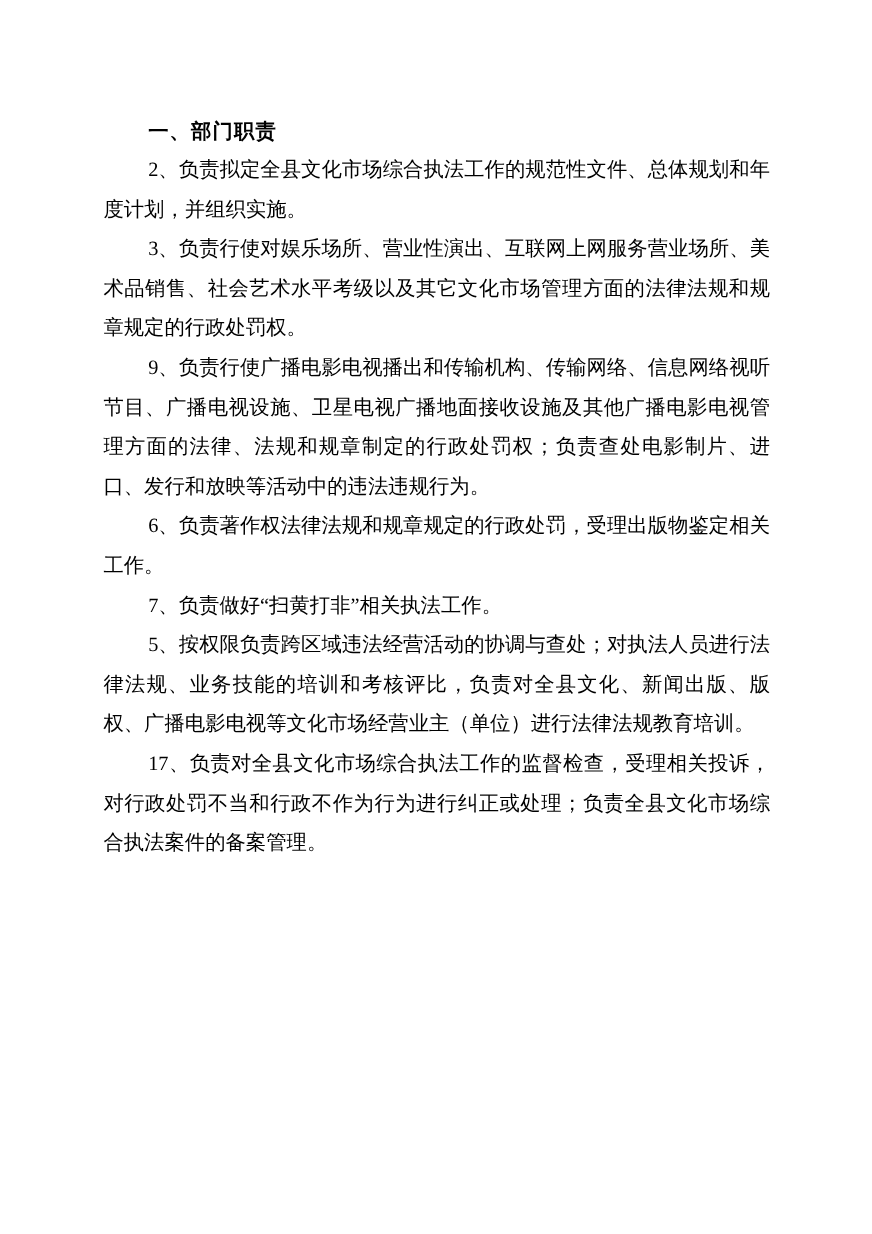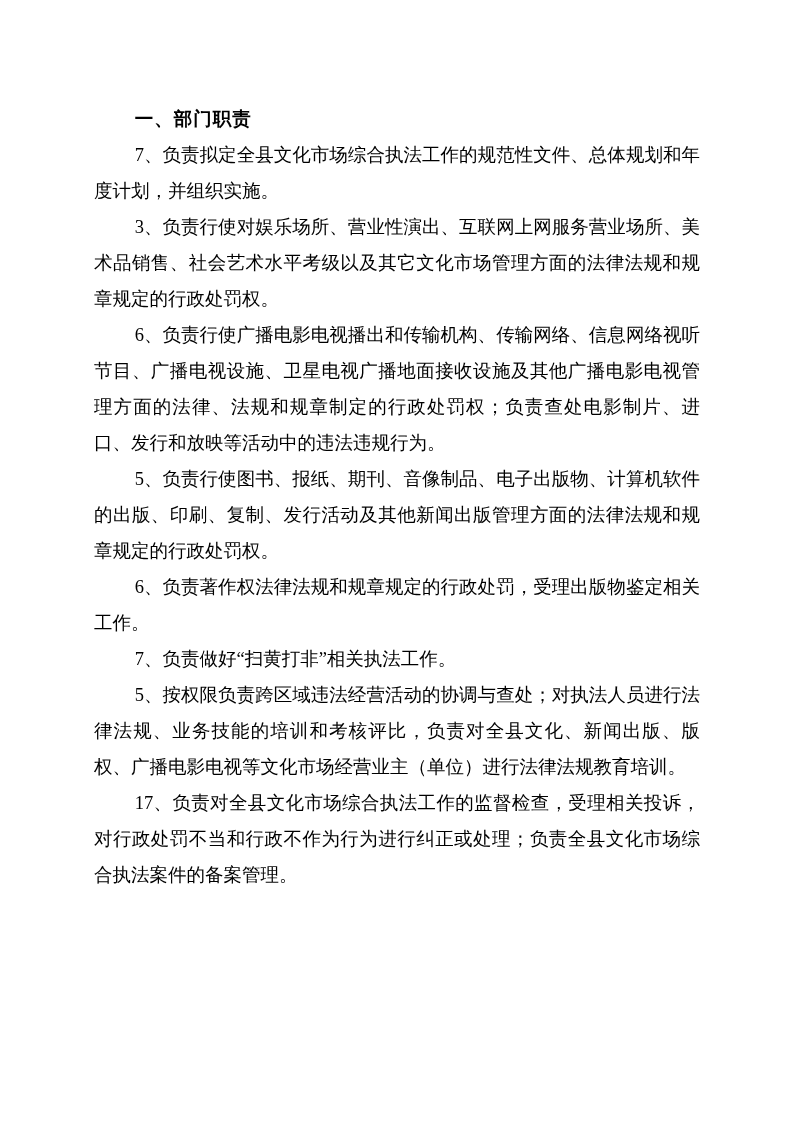"7、负责拟定全县文化市场综合执法工作的规范性文件、总体规划和年度计划，并组织实施" p.para { text: 7 -> 2 }
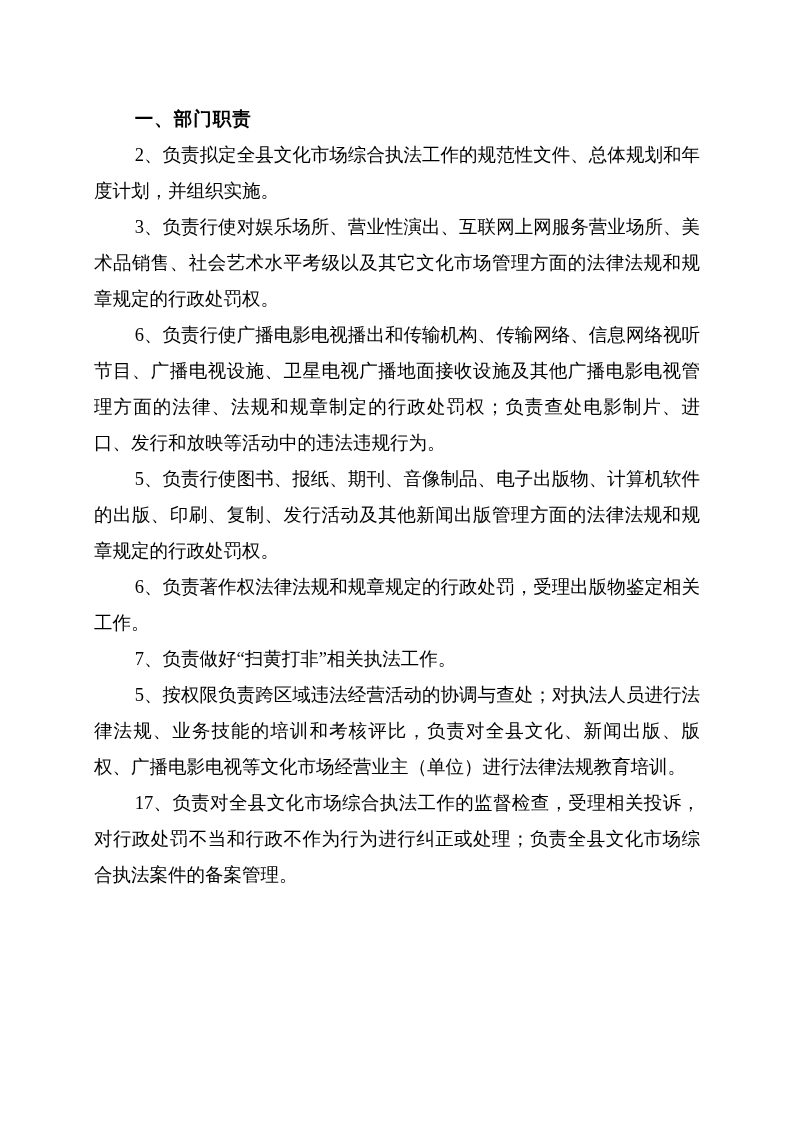"6、负责行使广播电影电视播出和传输机构、传输网络、信息网络视听节目、广播电视设施" p.para { text: 6 -> 9 }
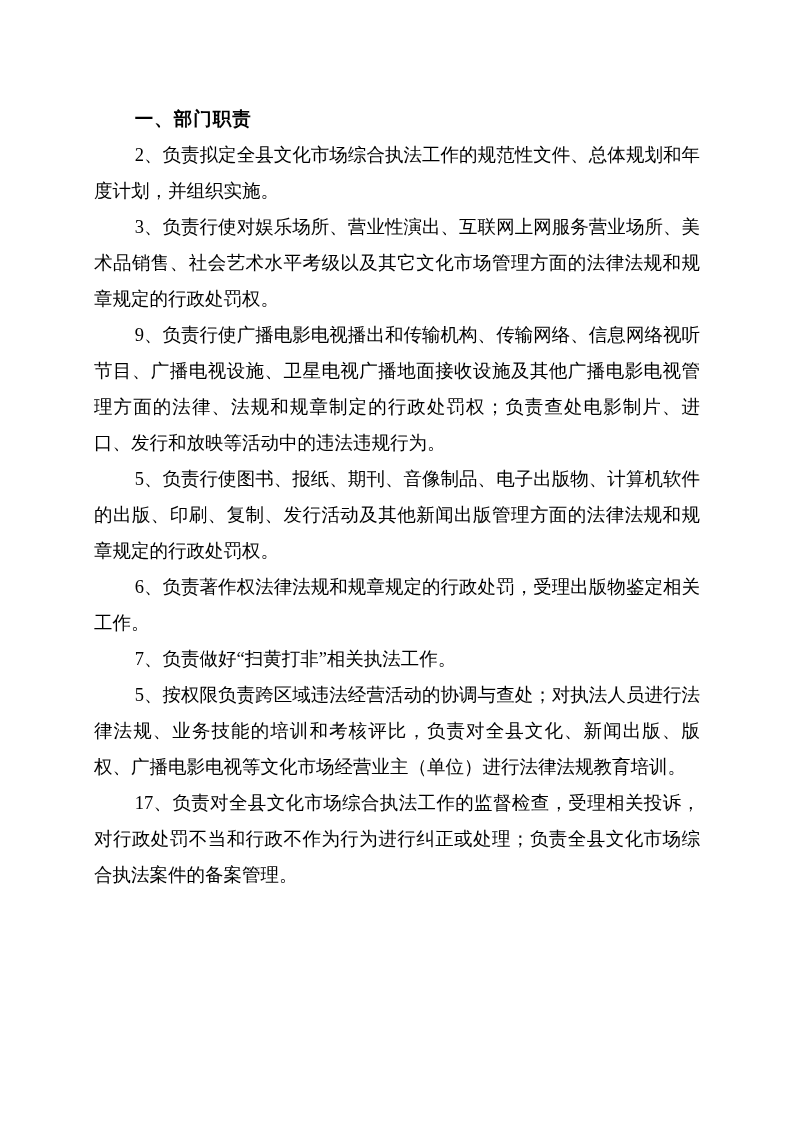"5、负责行使图书、报纸、期刊、音像制品、电子出版物、计算机软件的出版、印刷、复制" p.para { html: <p>5、负责行使图书、报纸、期刊、音像制品、电子出版物、计算机软件的出版、印刷、复制、发行活动及其他新闻出版管理方面的法律法规和规章规定的行政处罚权。</p> -> none }
